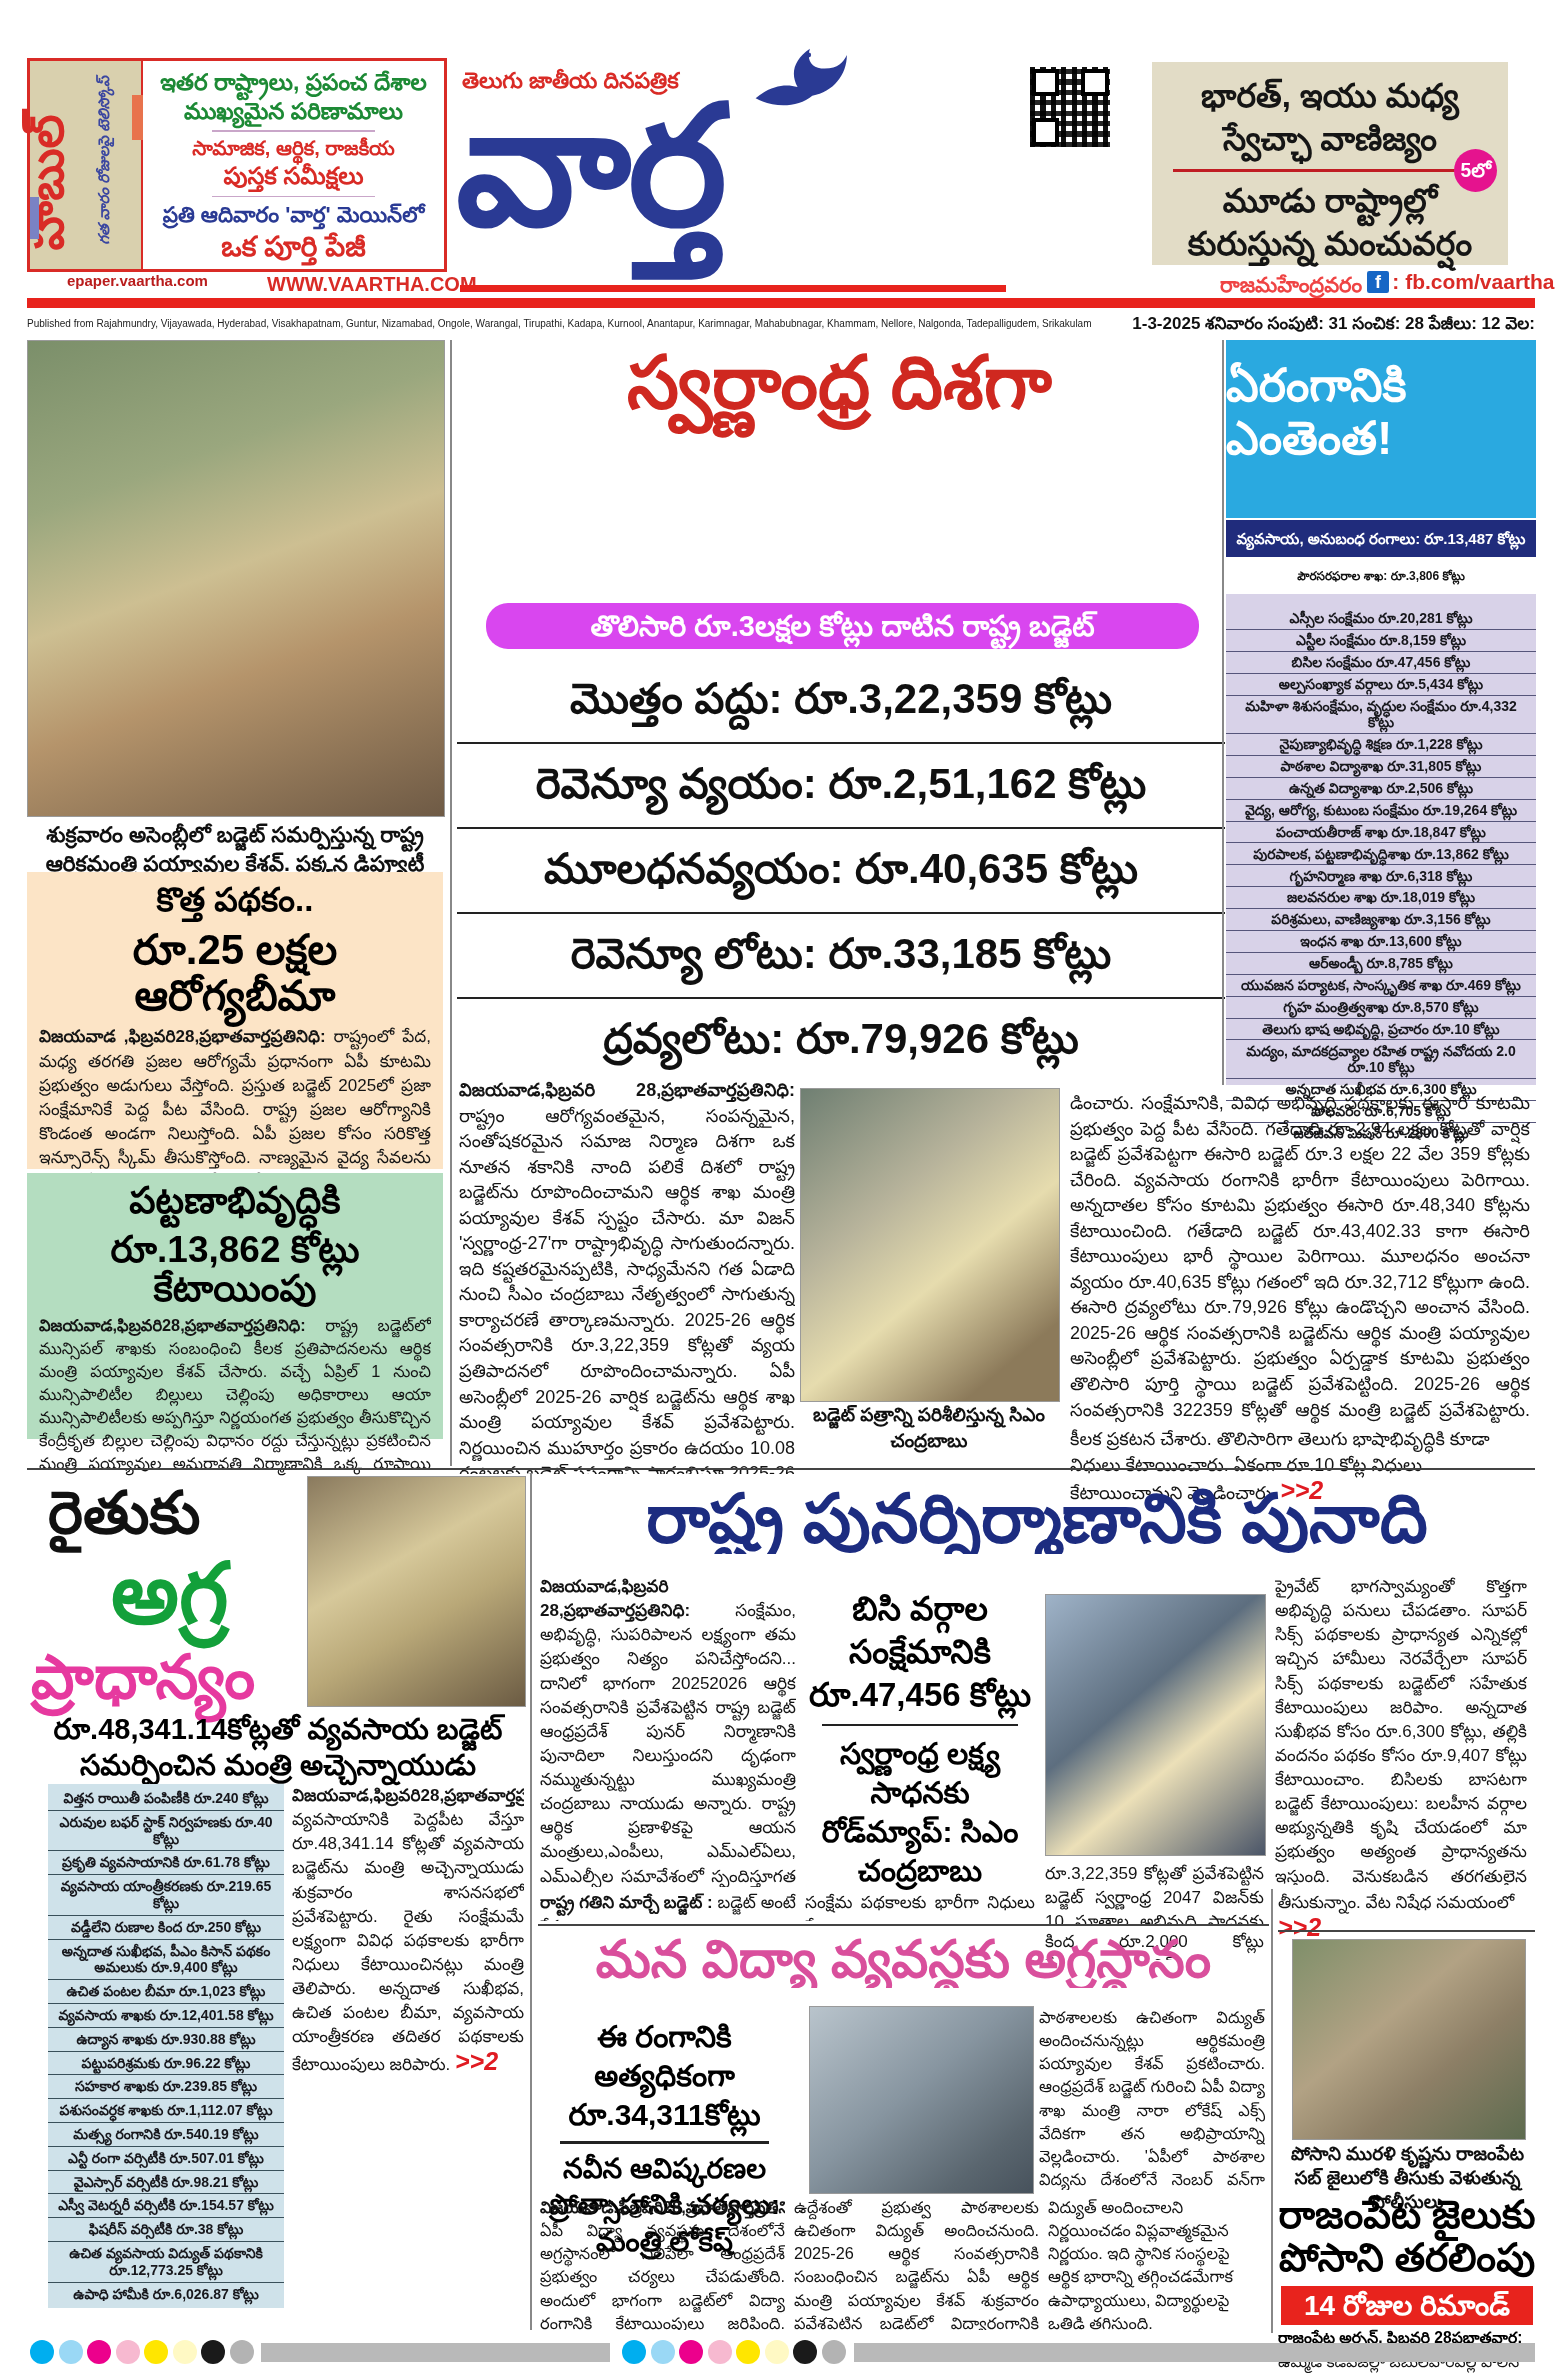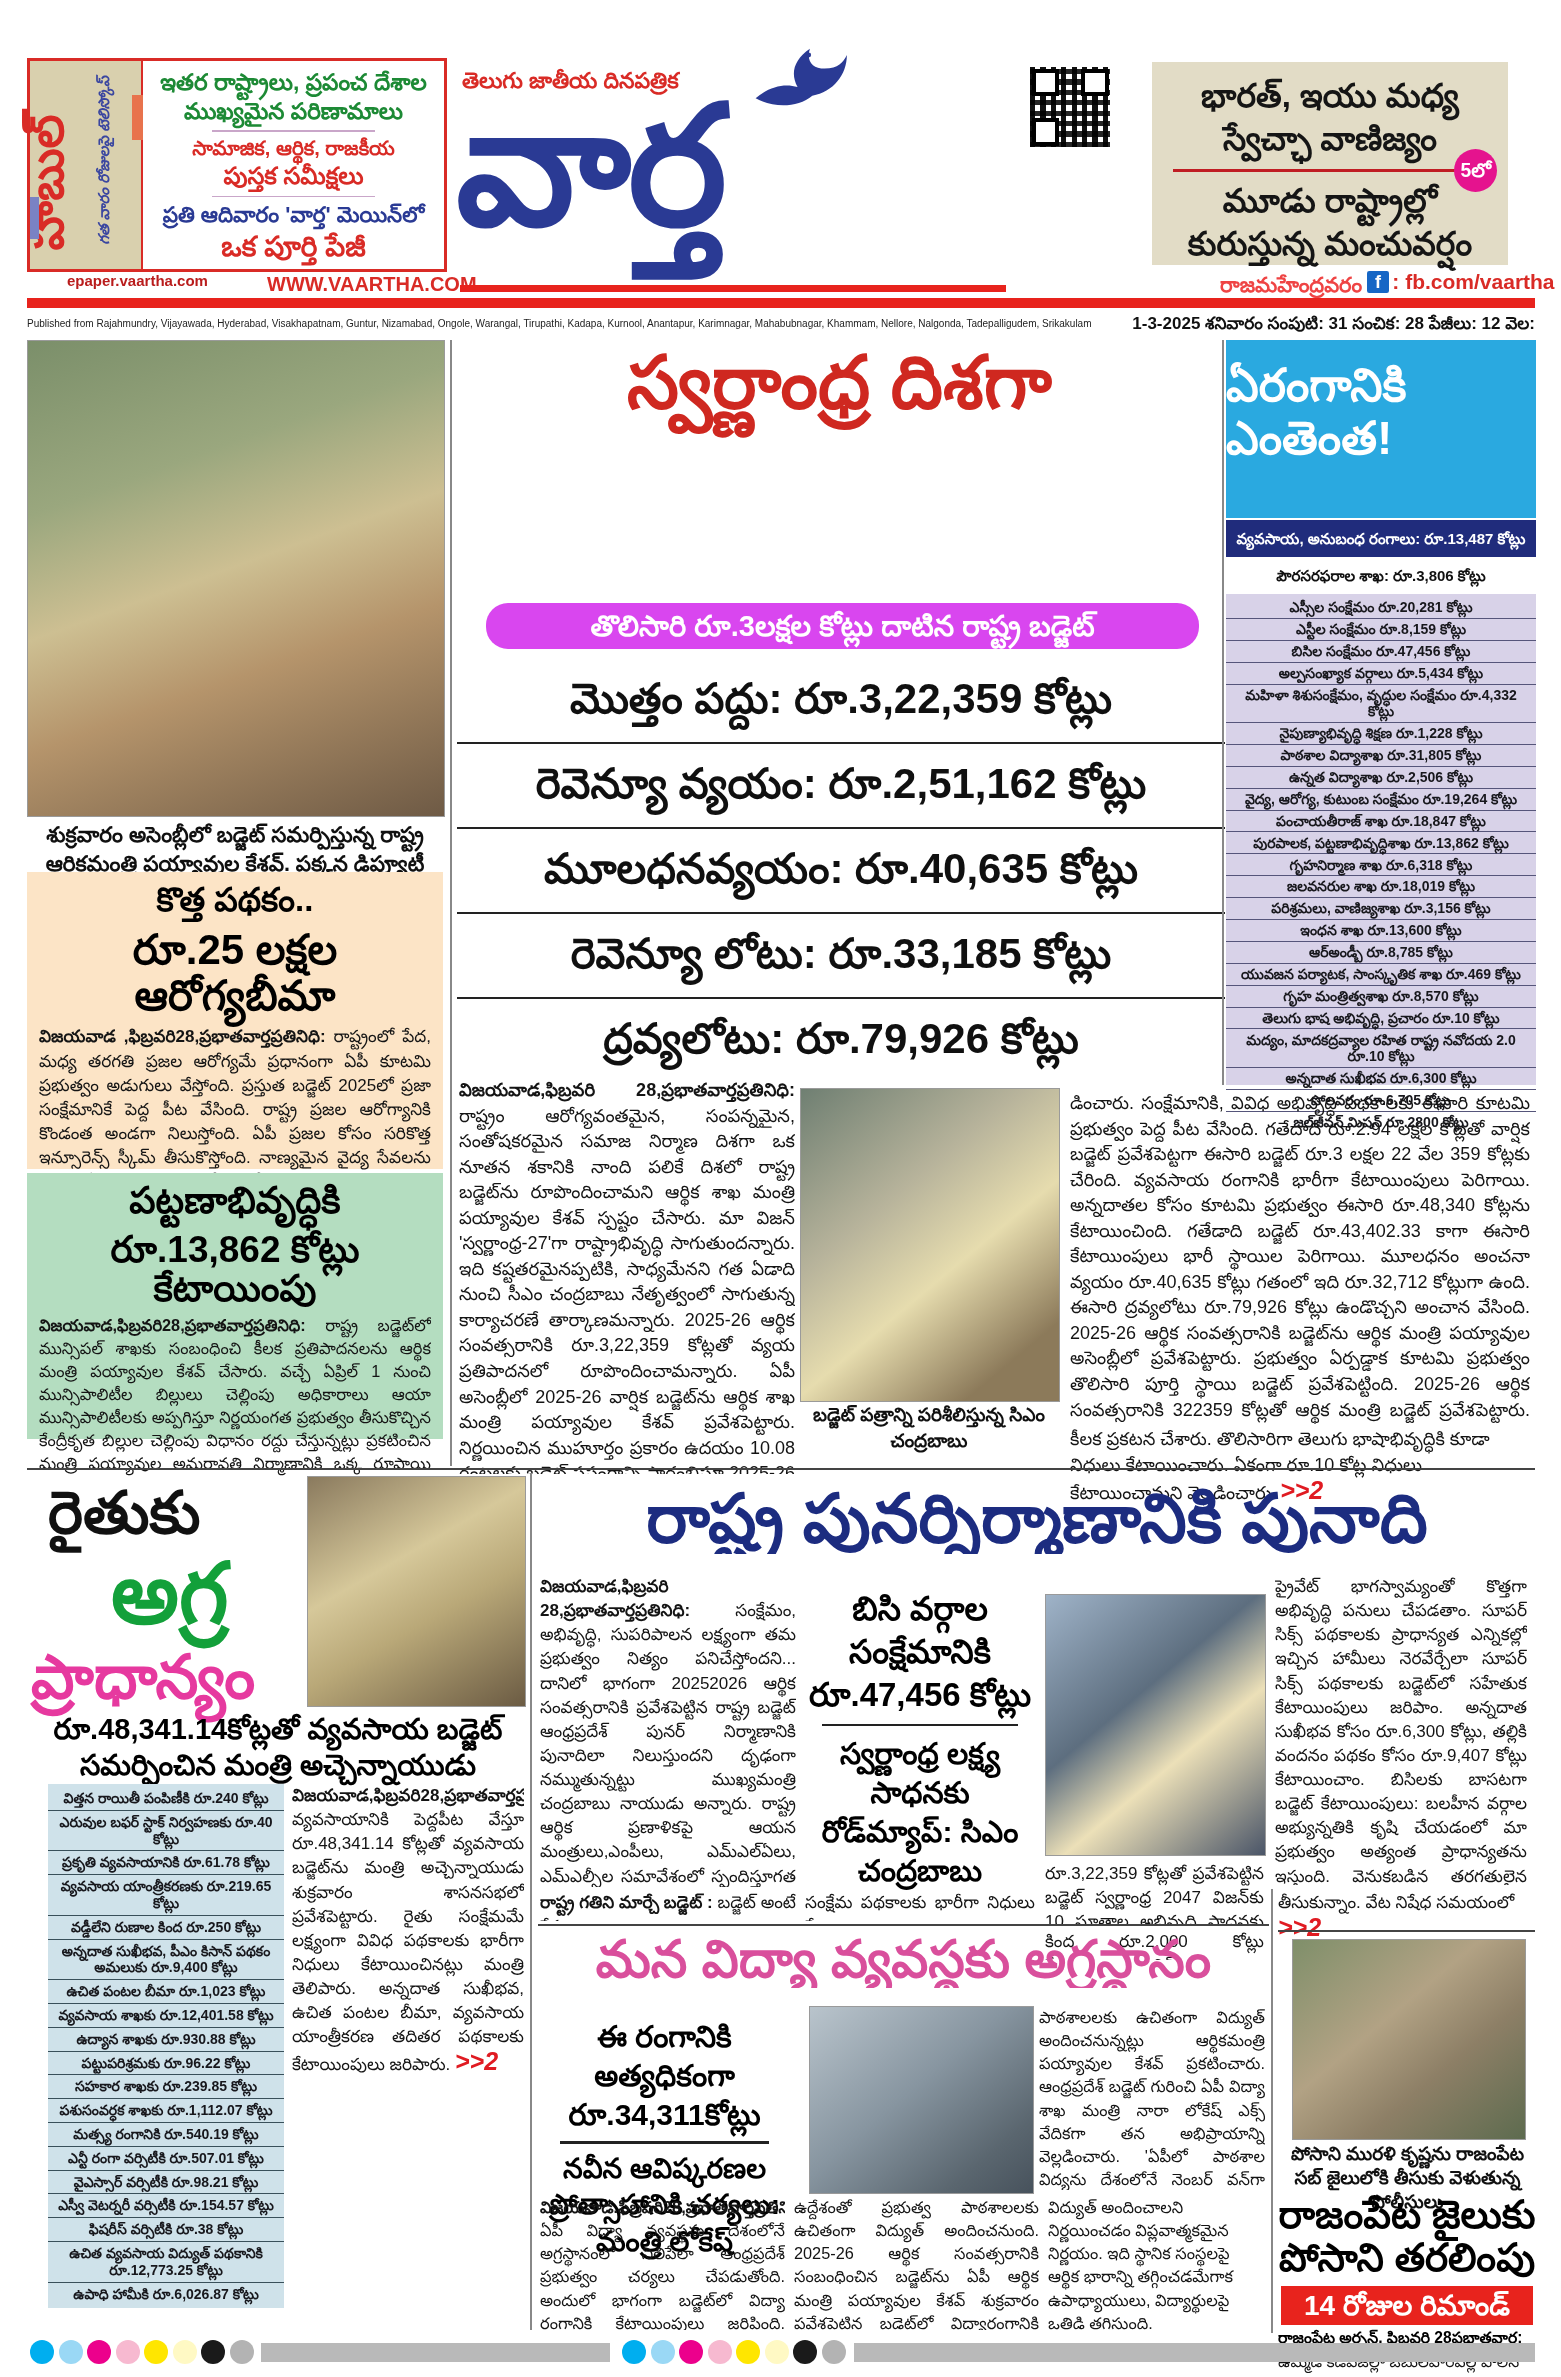"పౌరసరఫరాల శాఖ: రూ.3,806 కోట్లు" div.abs { font-size: 15px -> 12px }
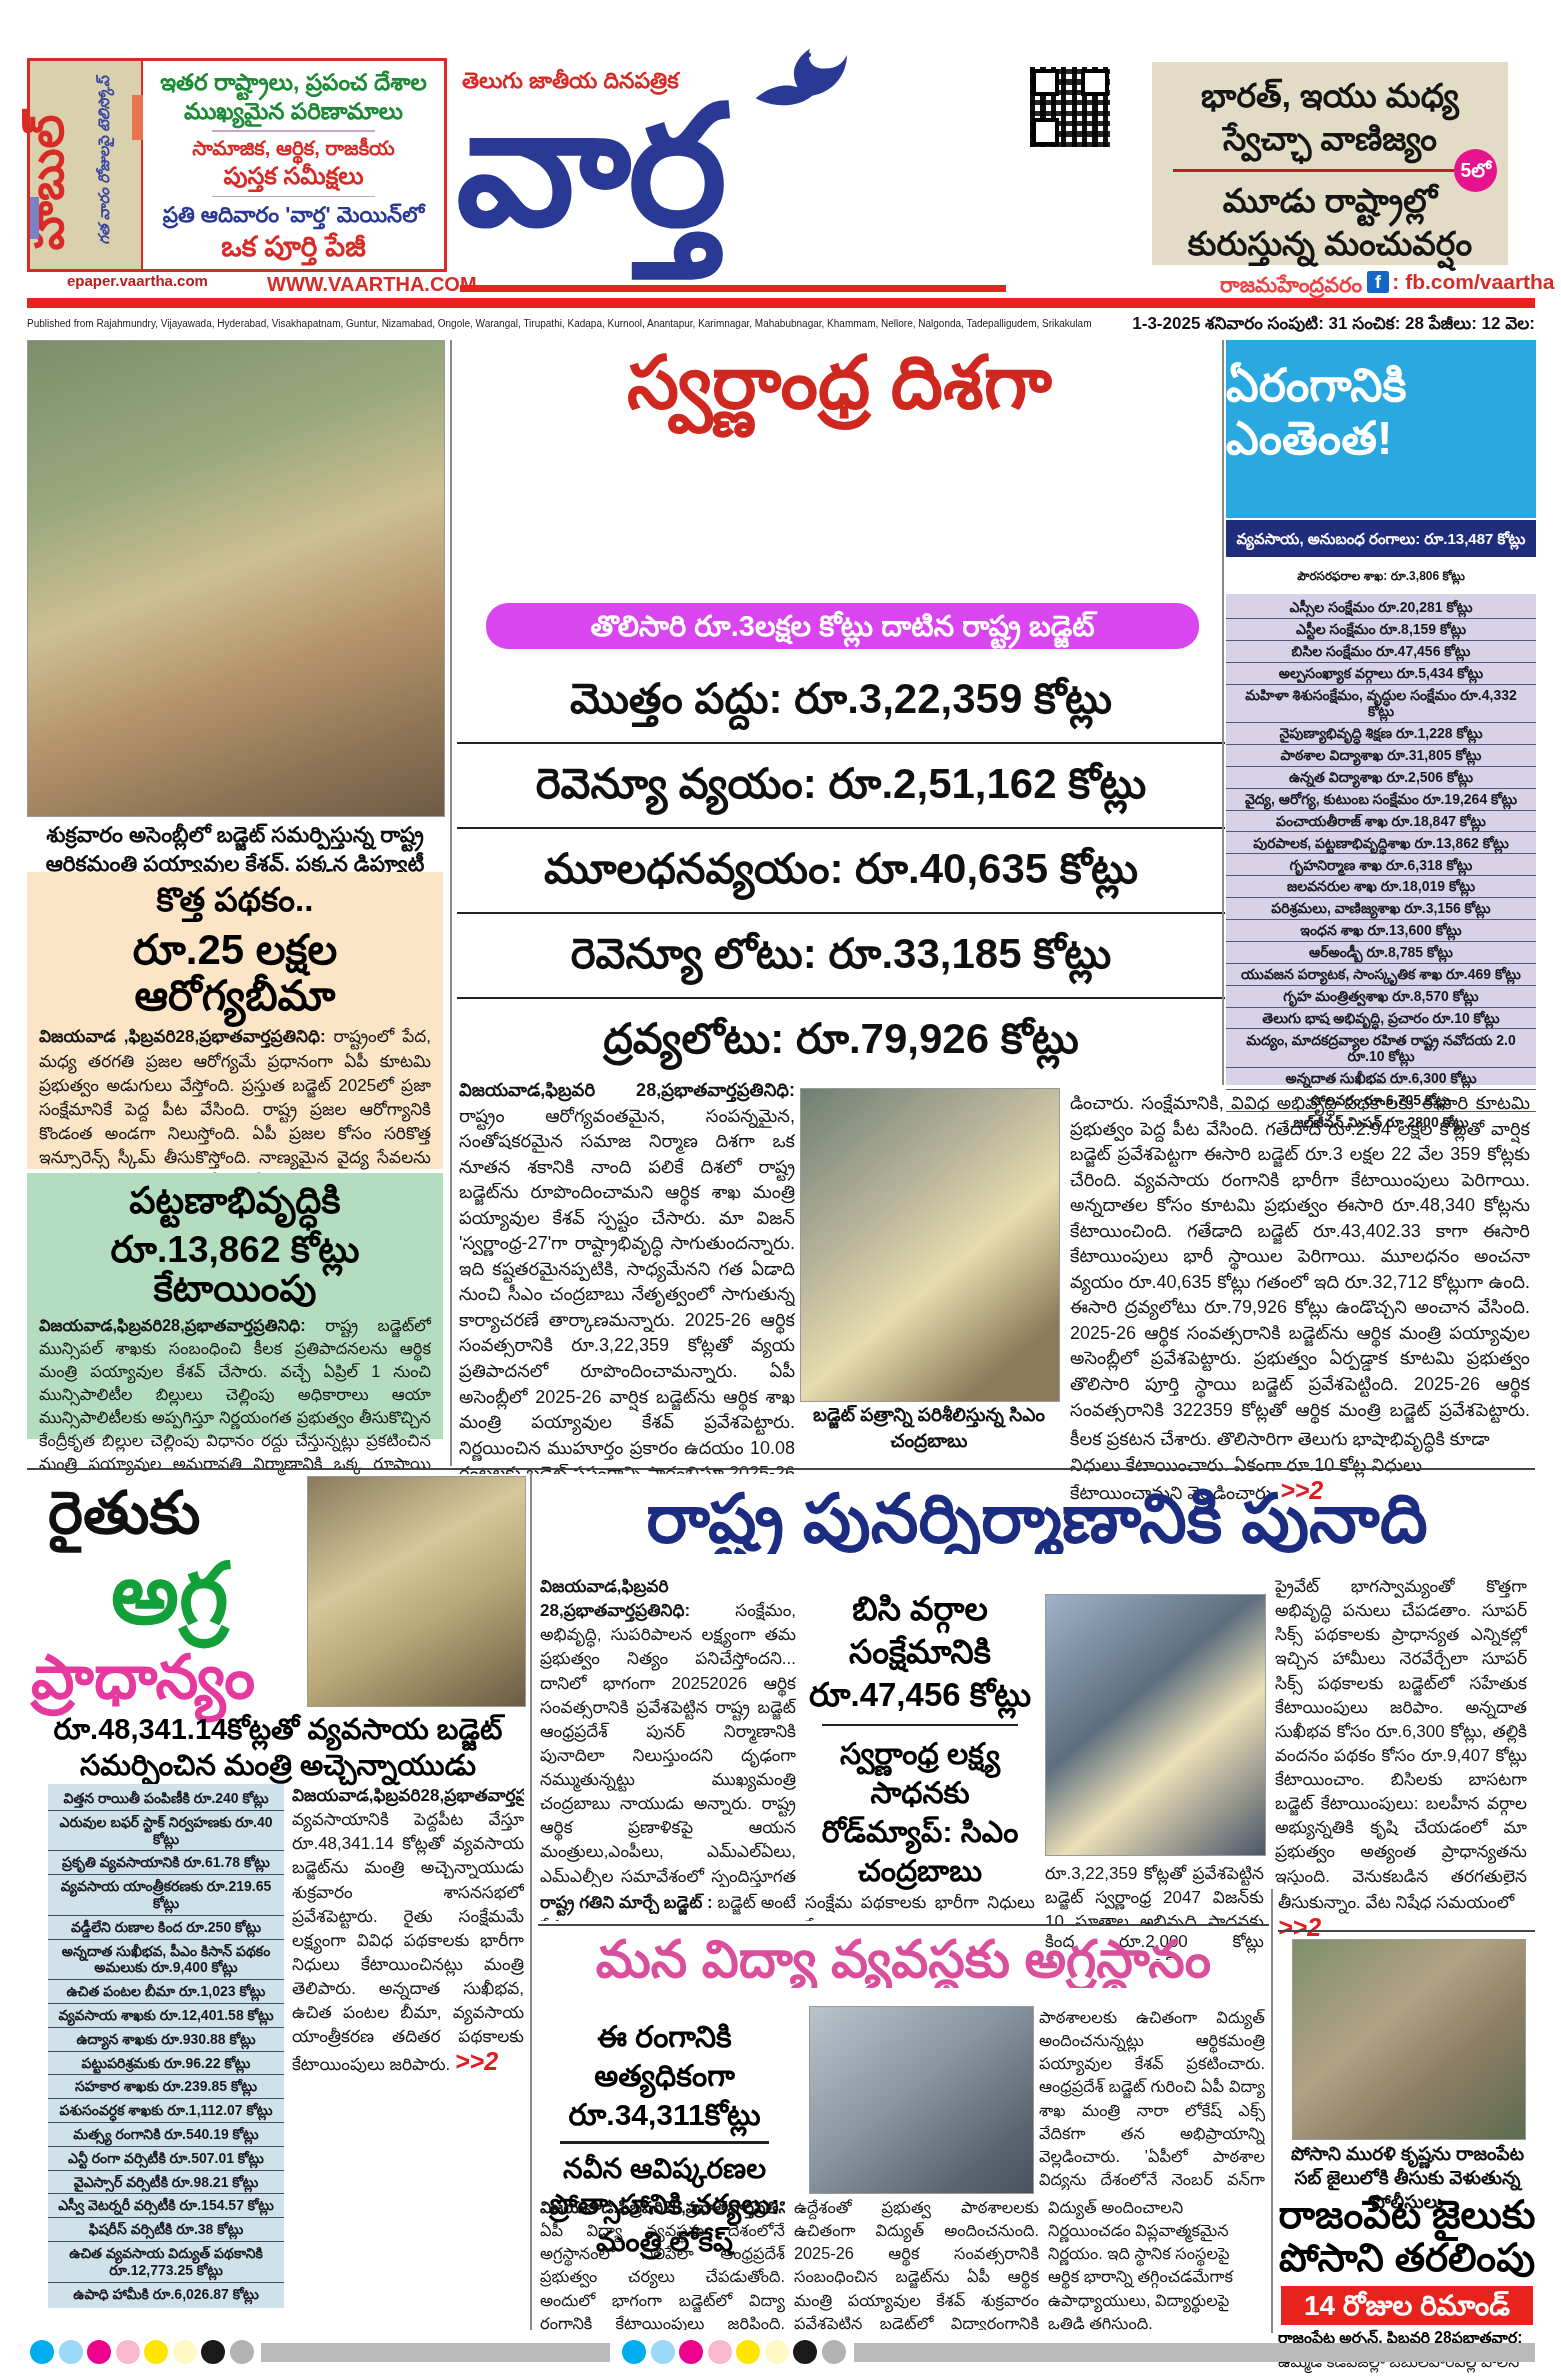"ఎస్సీల సంక్షేమం రూ.20,281 కోట్లు" div.abs { padding-top: 3px -> 14px }
